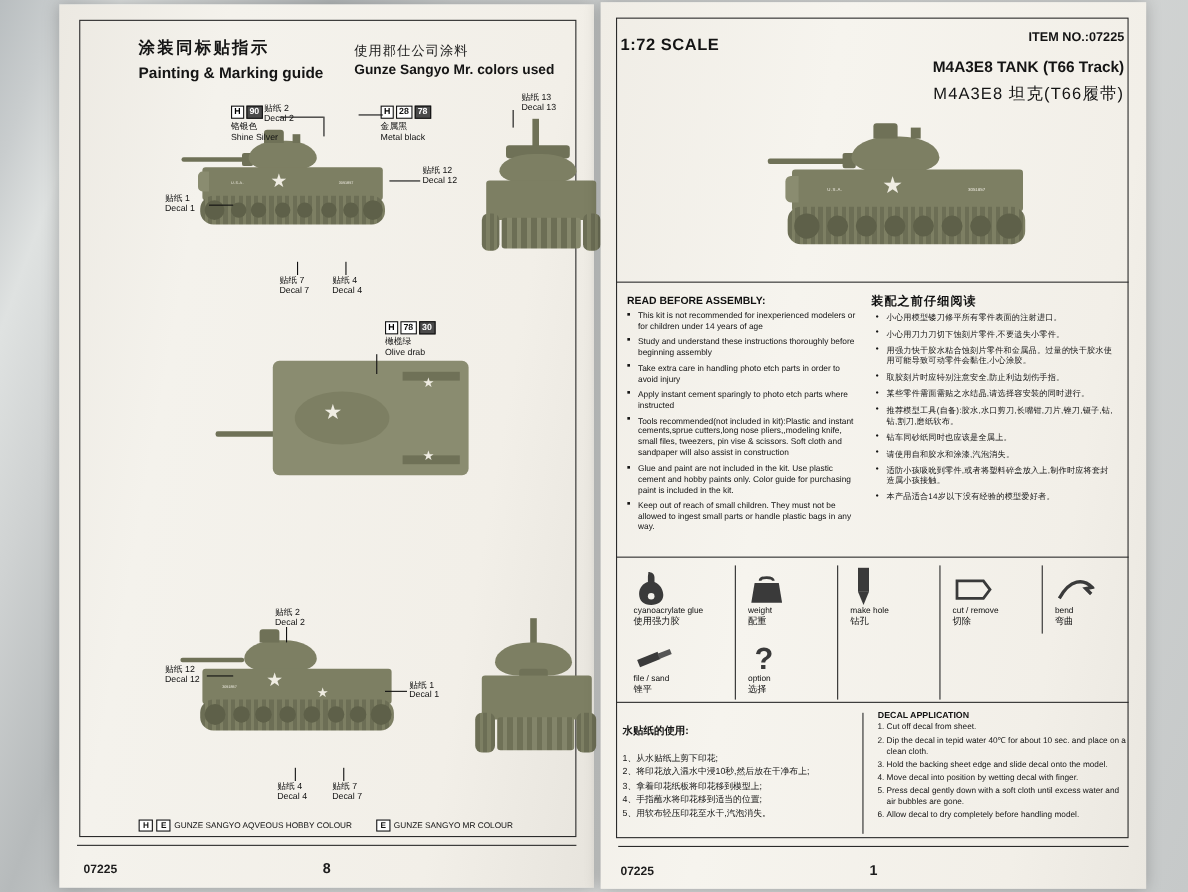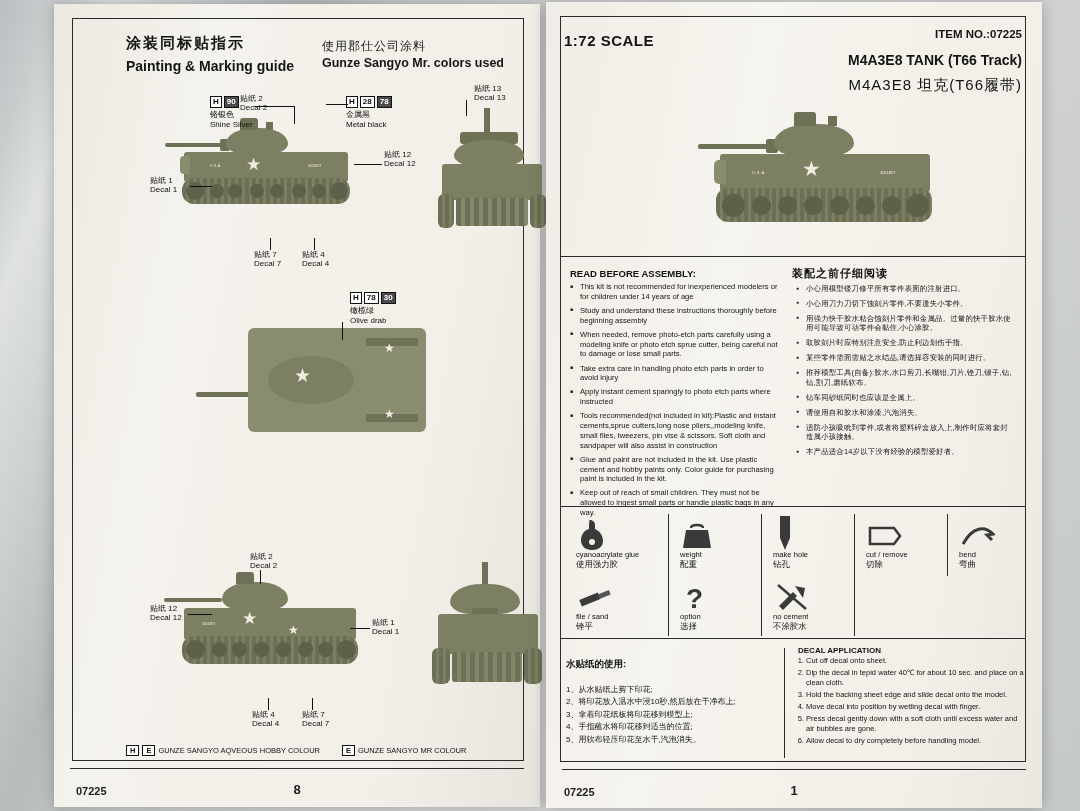"When needed, remove photo-etch parts" li { html: <li>When needed, remove photo-etch parts carefully using a modeling knife or photo etch sprue cutter, being careful not to damage or lose small parts.</li> -> none }
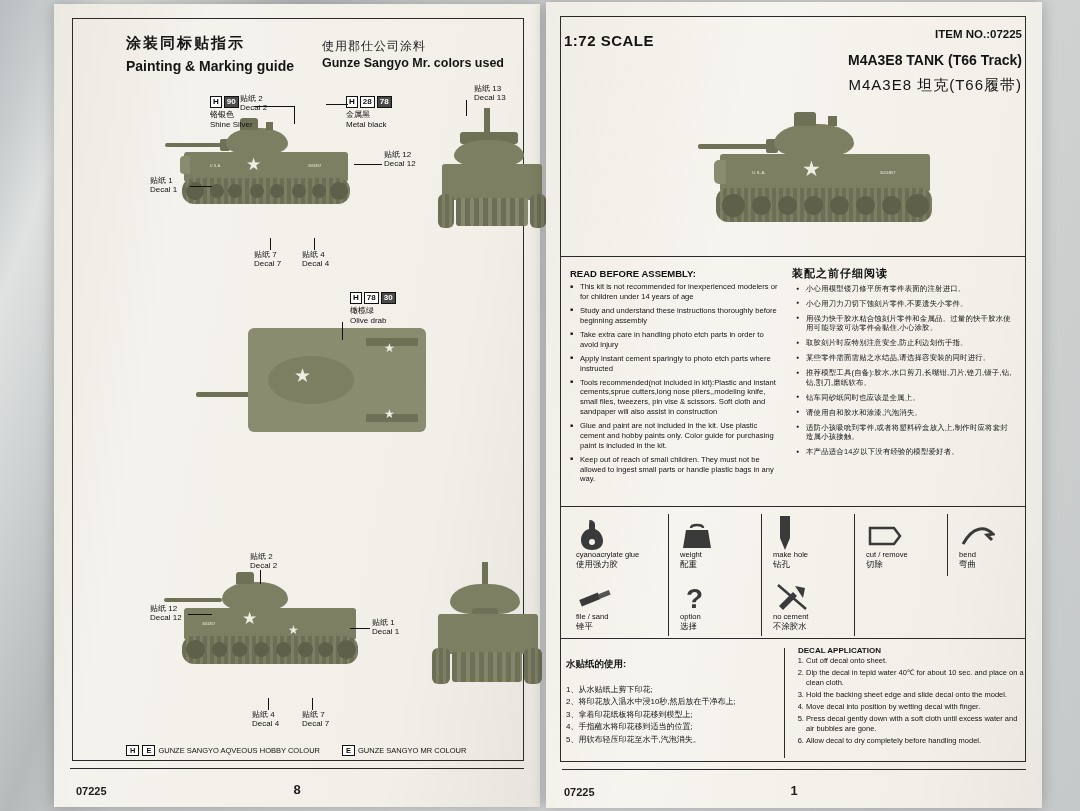"no cement" div.icon-cell { html: <div> <div> <svg> <path></path> <path></path> <path></path> </svg> </div> <div>no cement</div> <div>不涂胶水</div> </div> -> none }
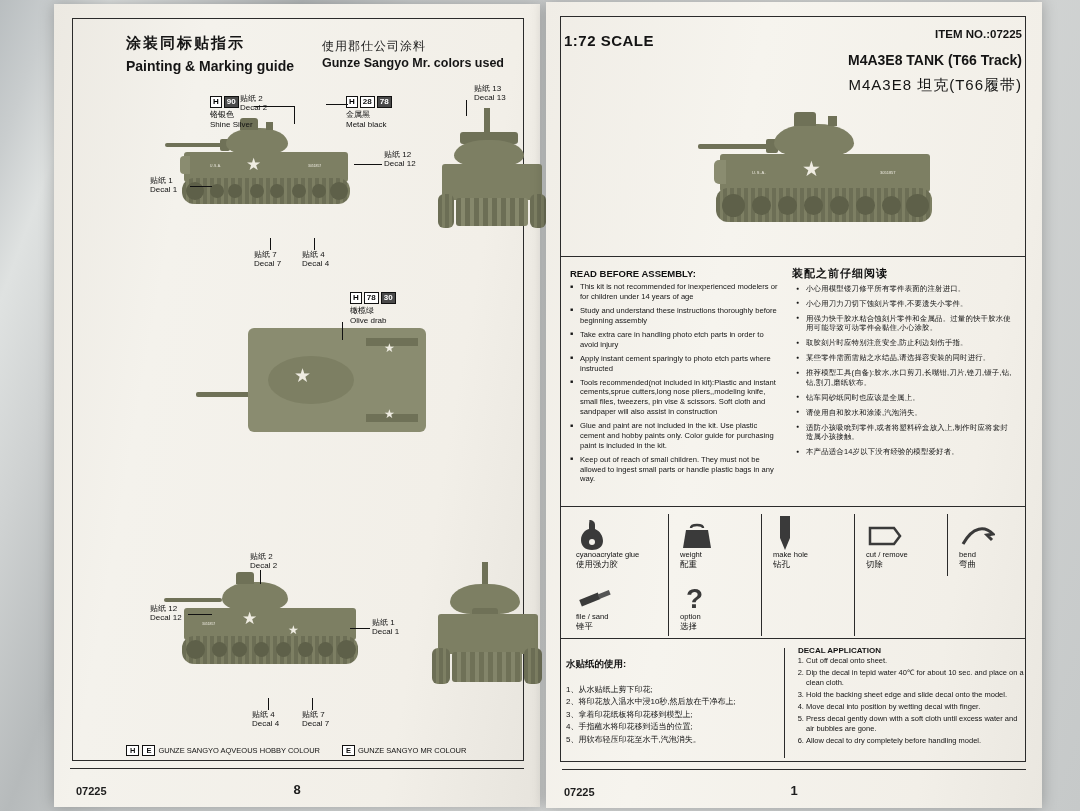"Cut off decal onto sheet." li { text: onto -> from }
